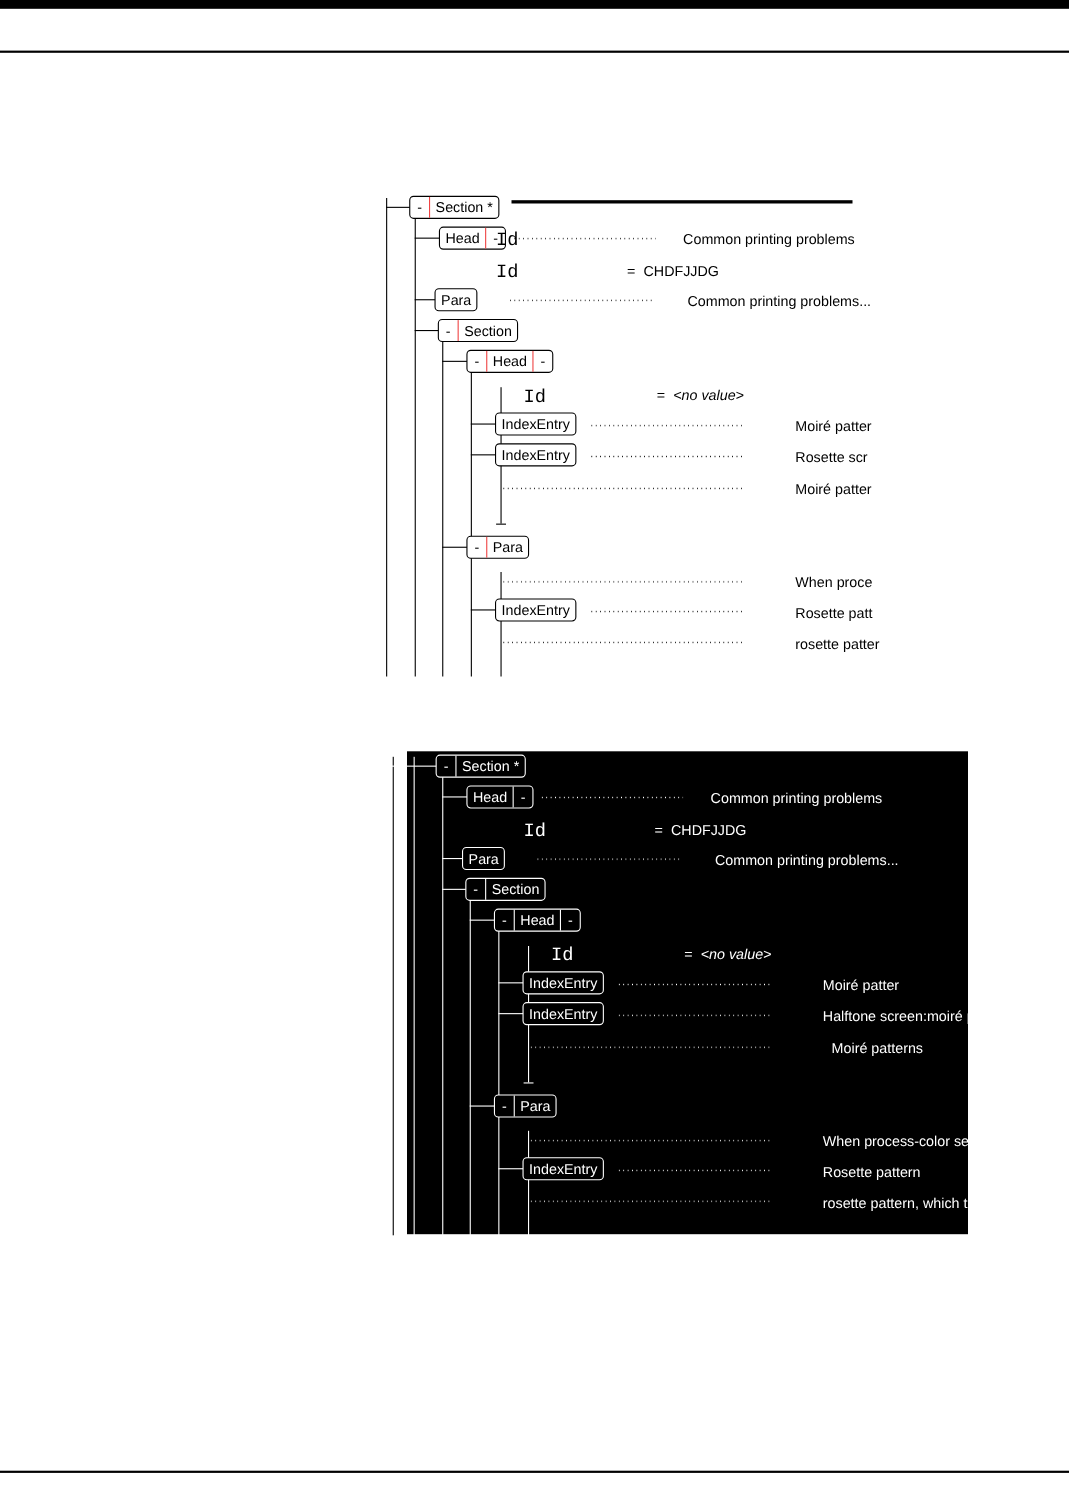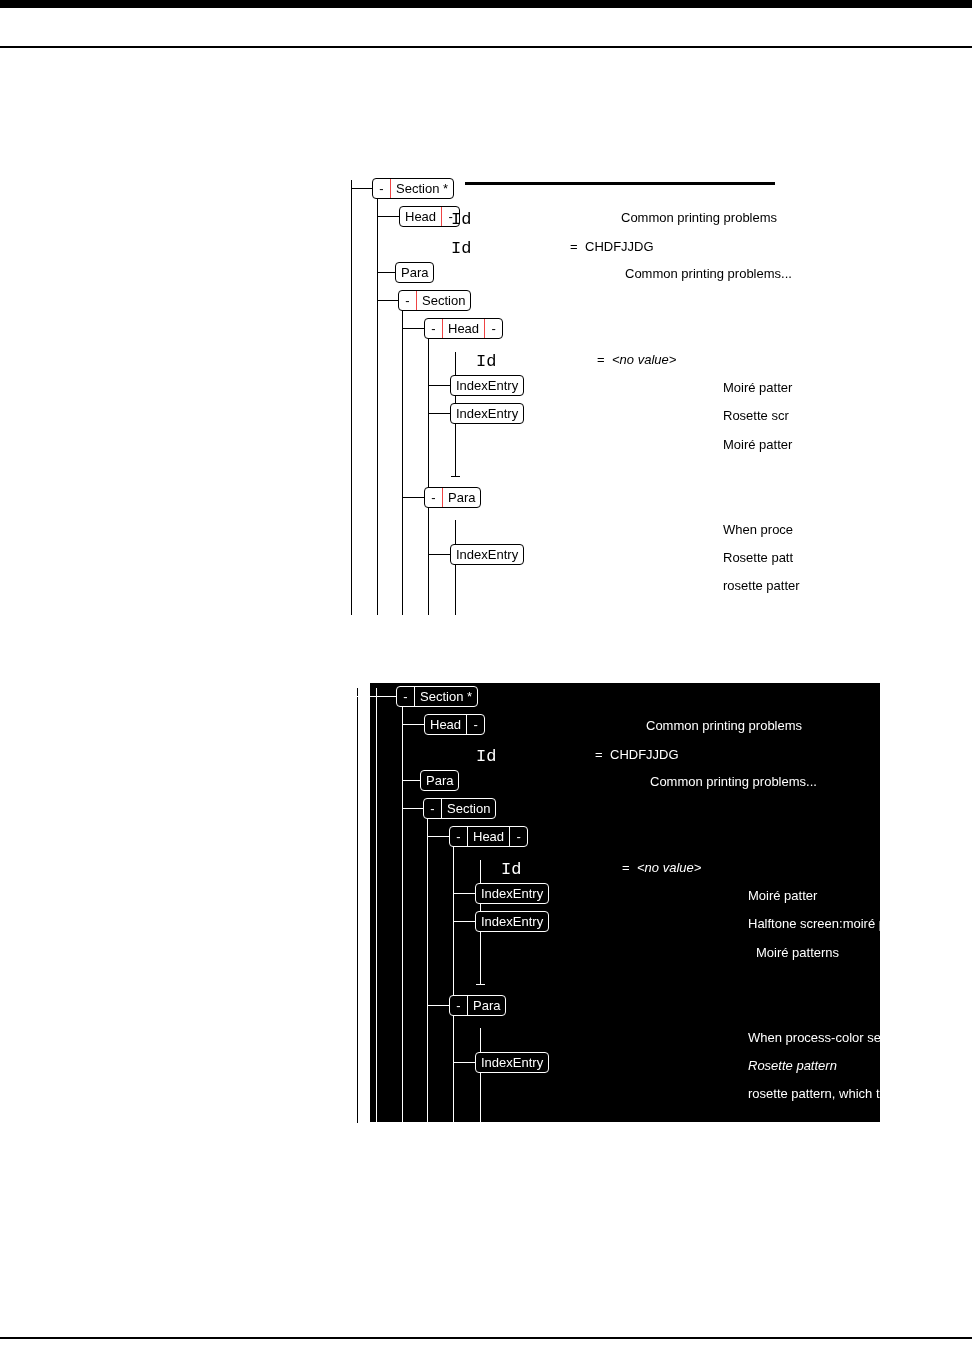"Rosette pattern" div.val { font-style: italic -> none }
